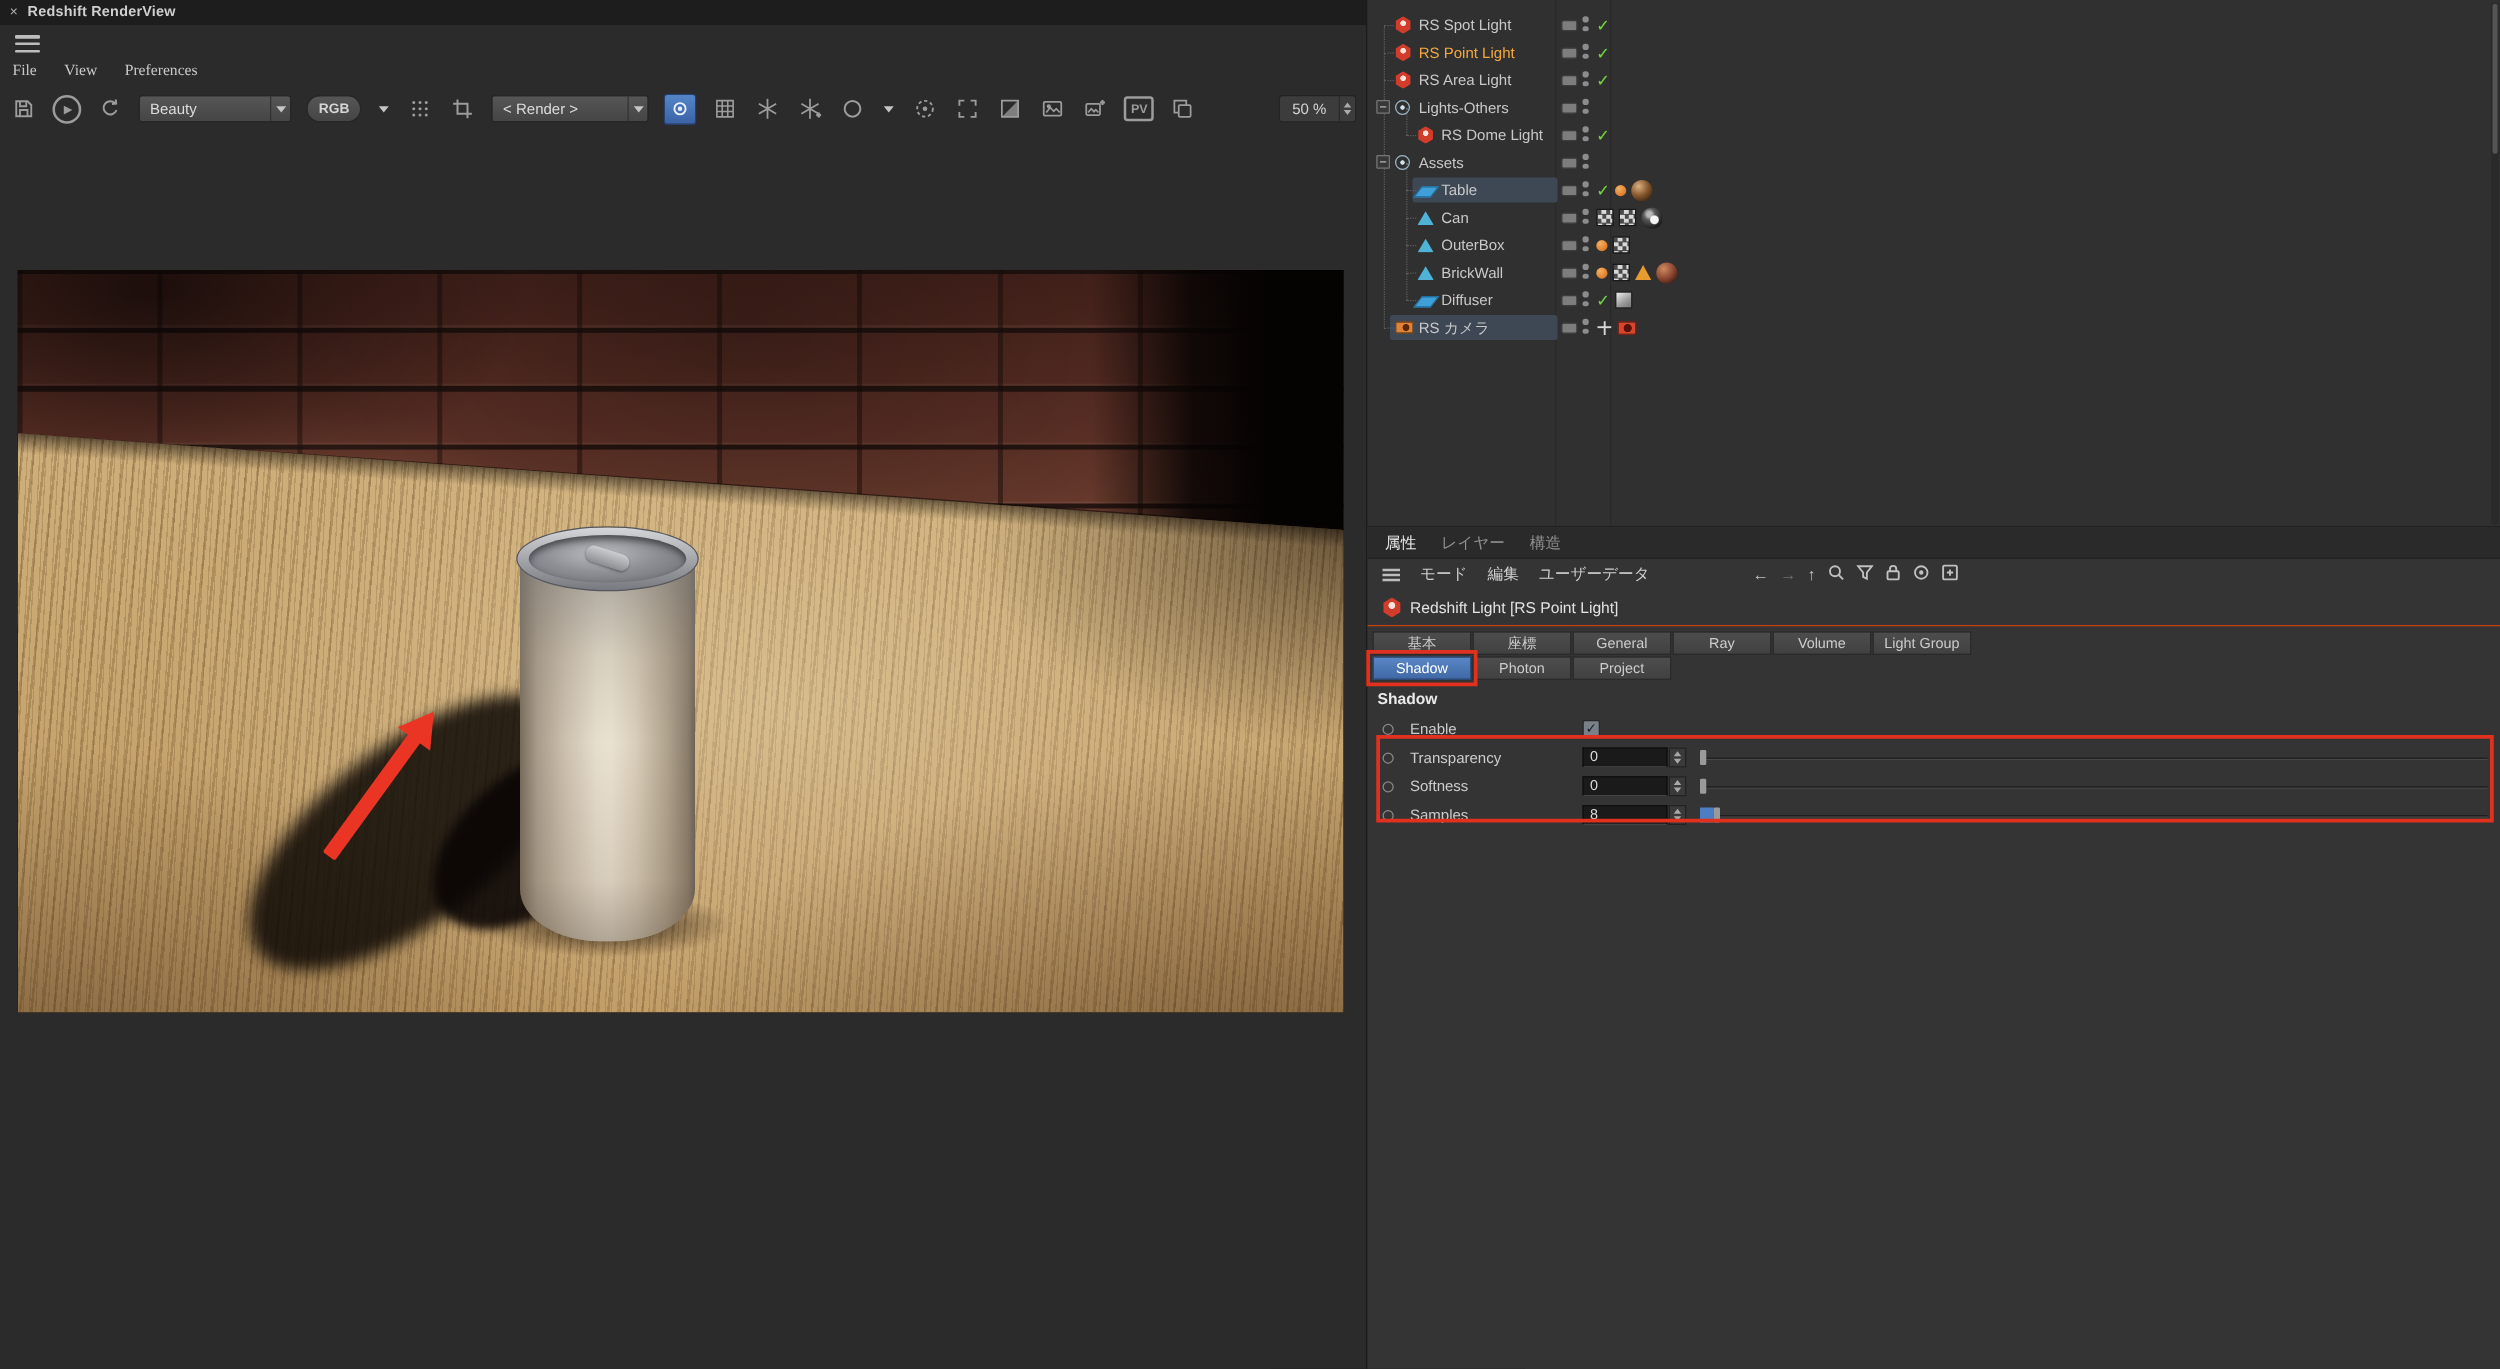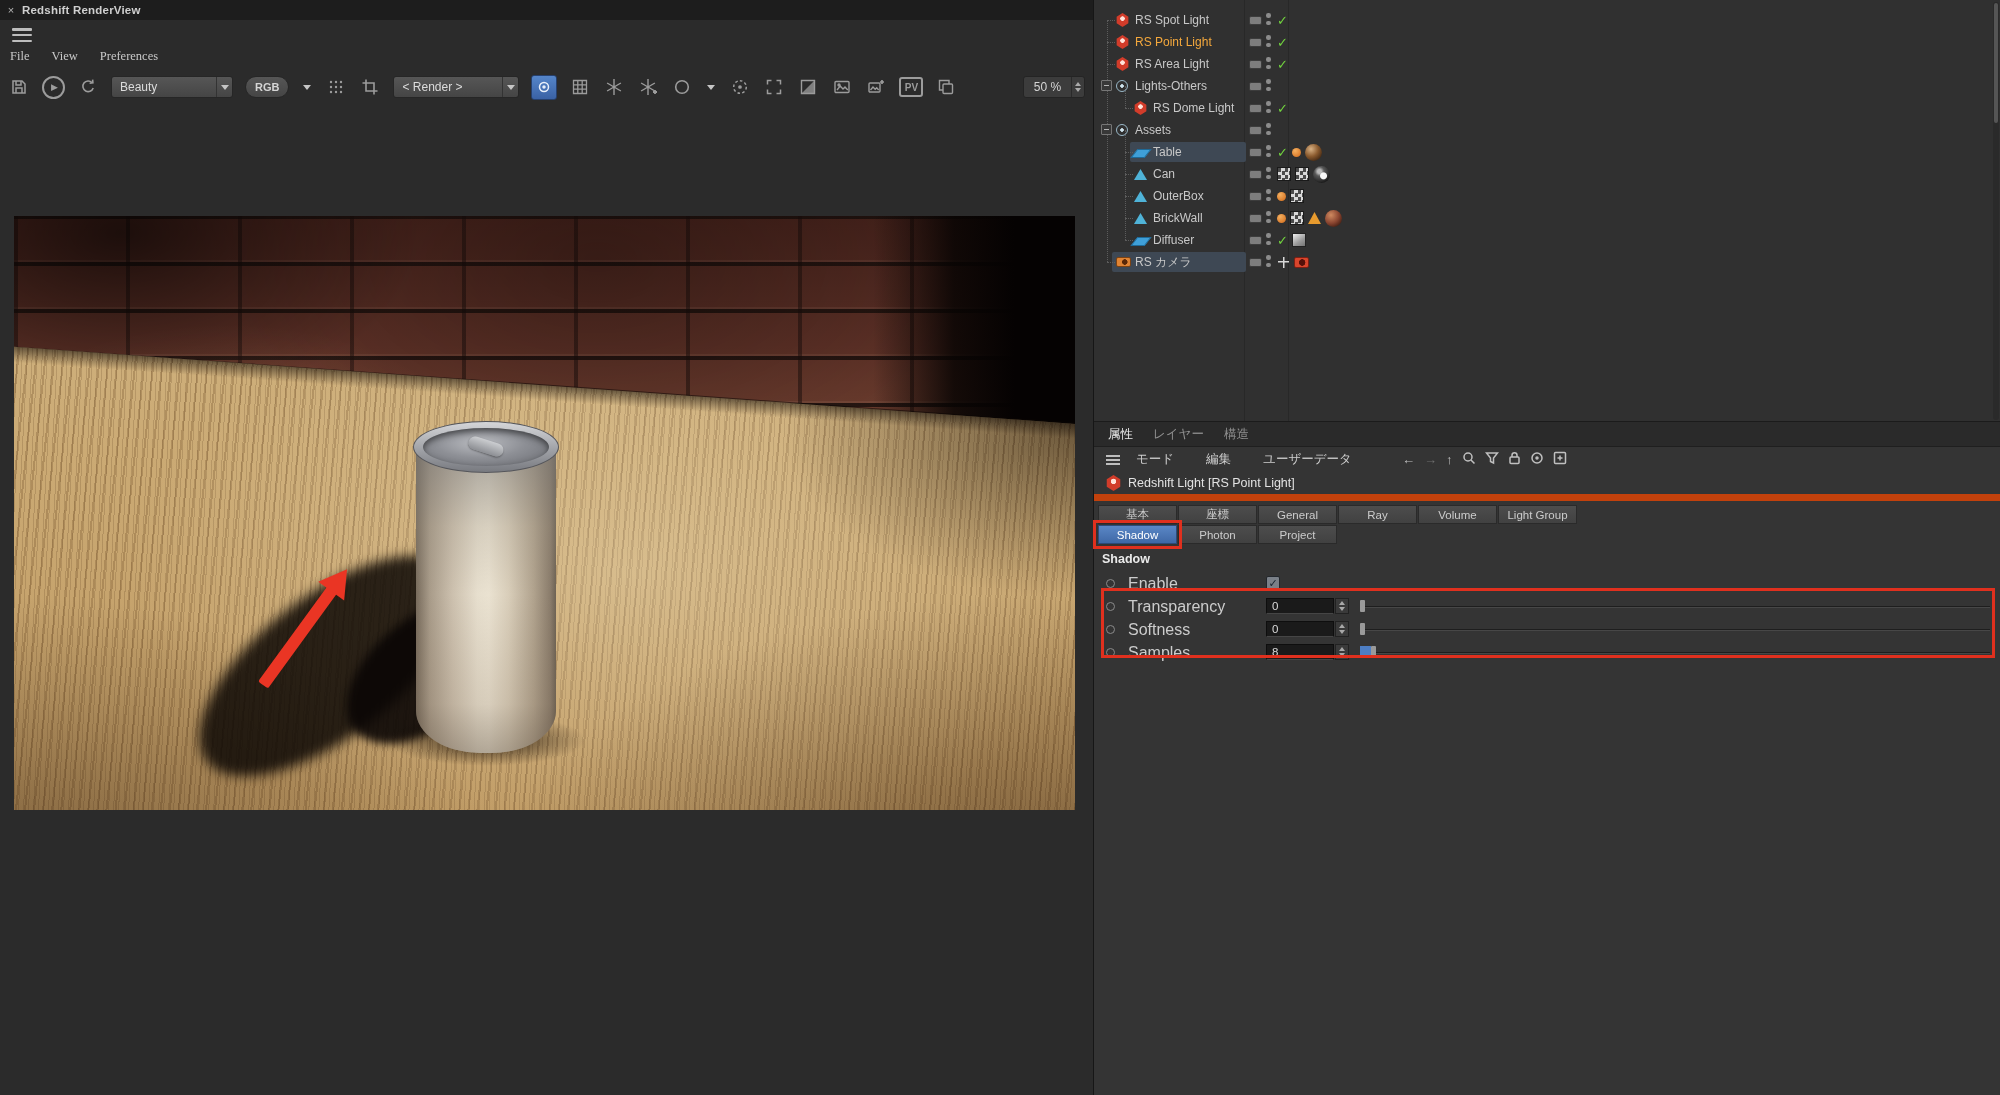"モード" span { gap: 32px -> 16px }
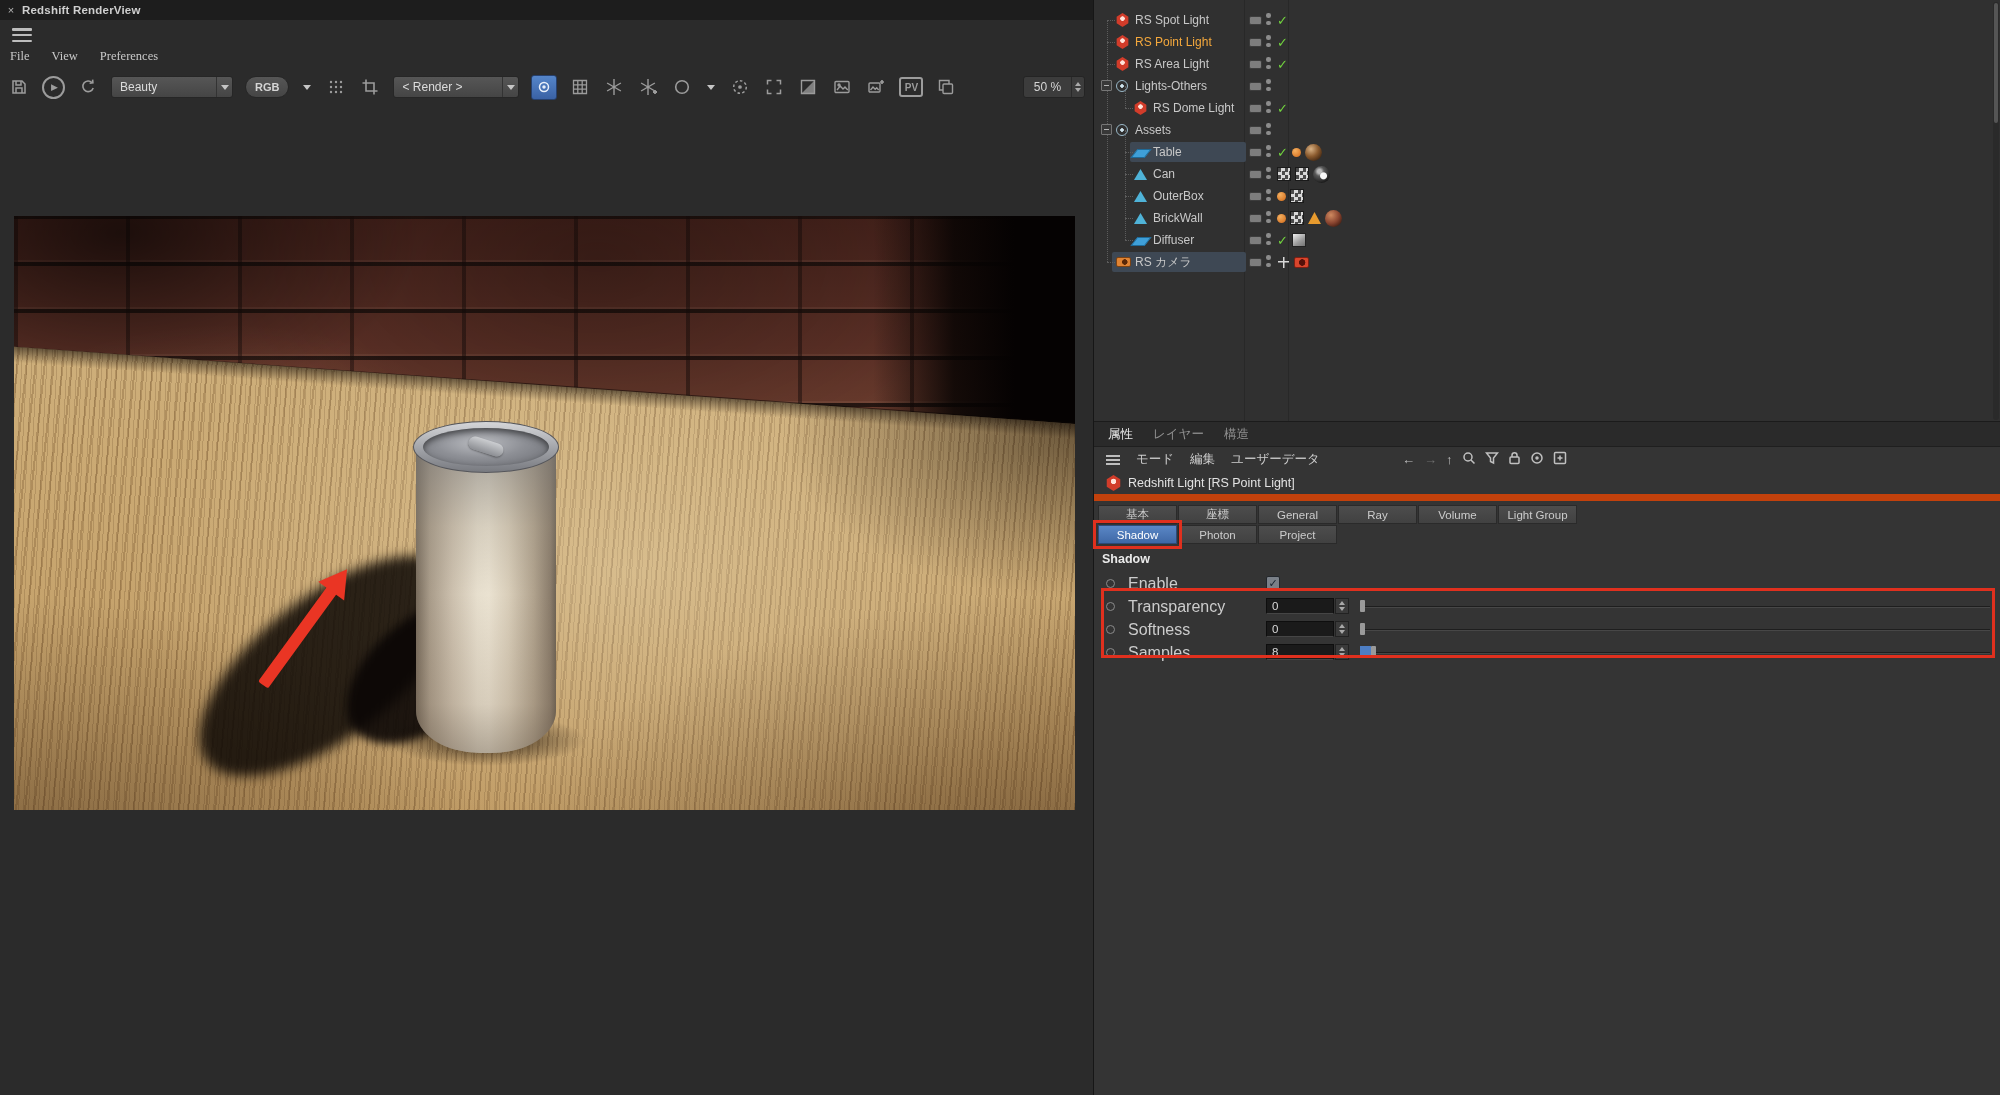"Redshift Light [RS Point Light]" .aobj { border-bottom: 7px solid #c2410c -> 1px solid #c2410c }
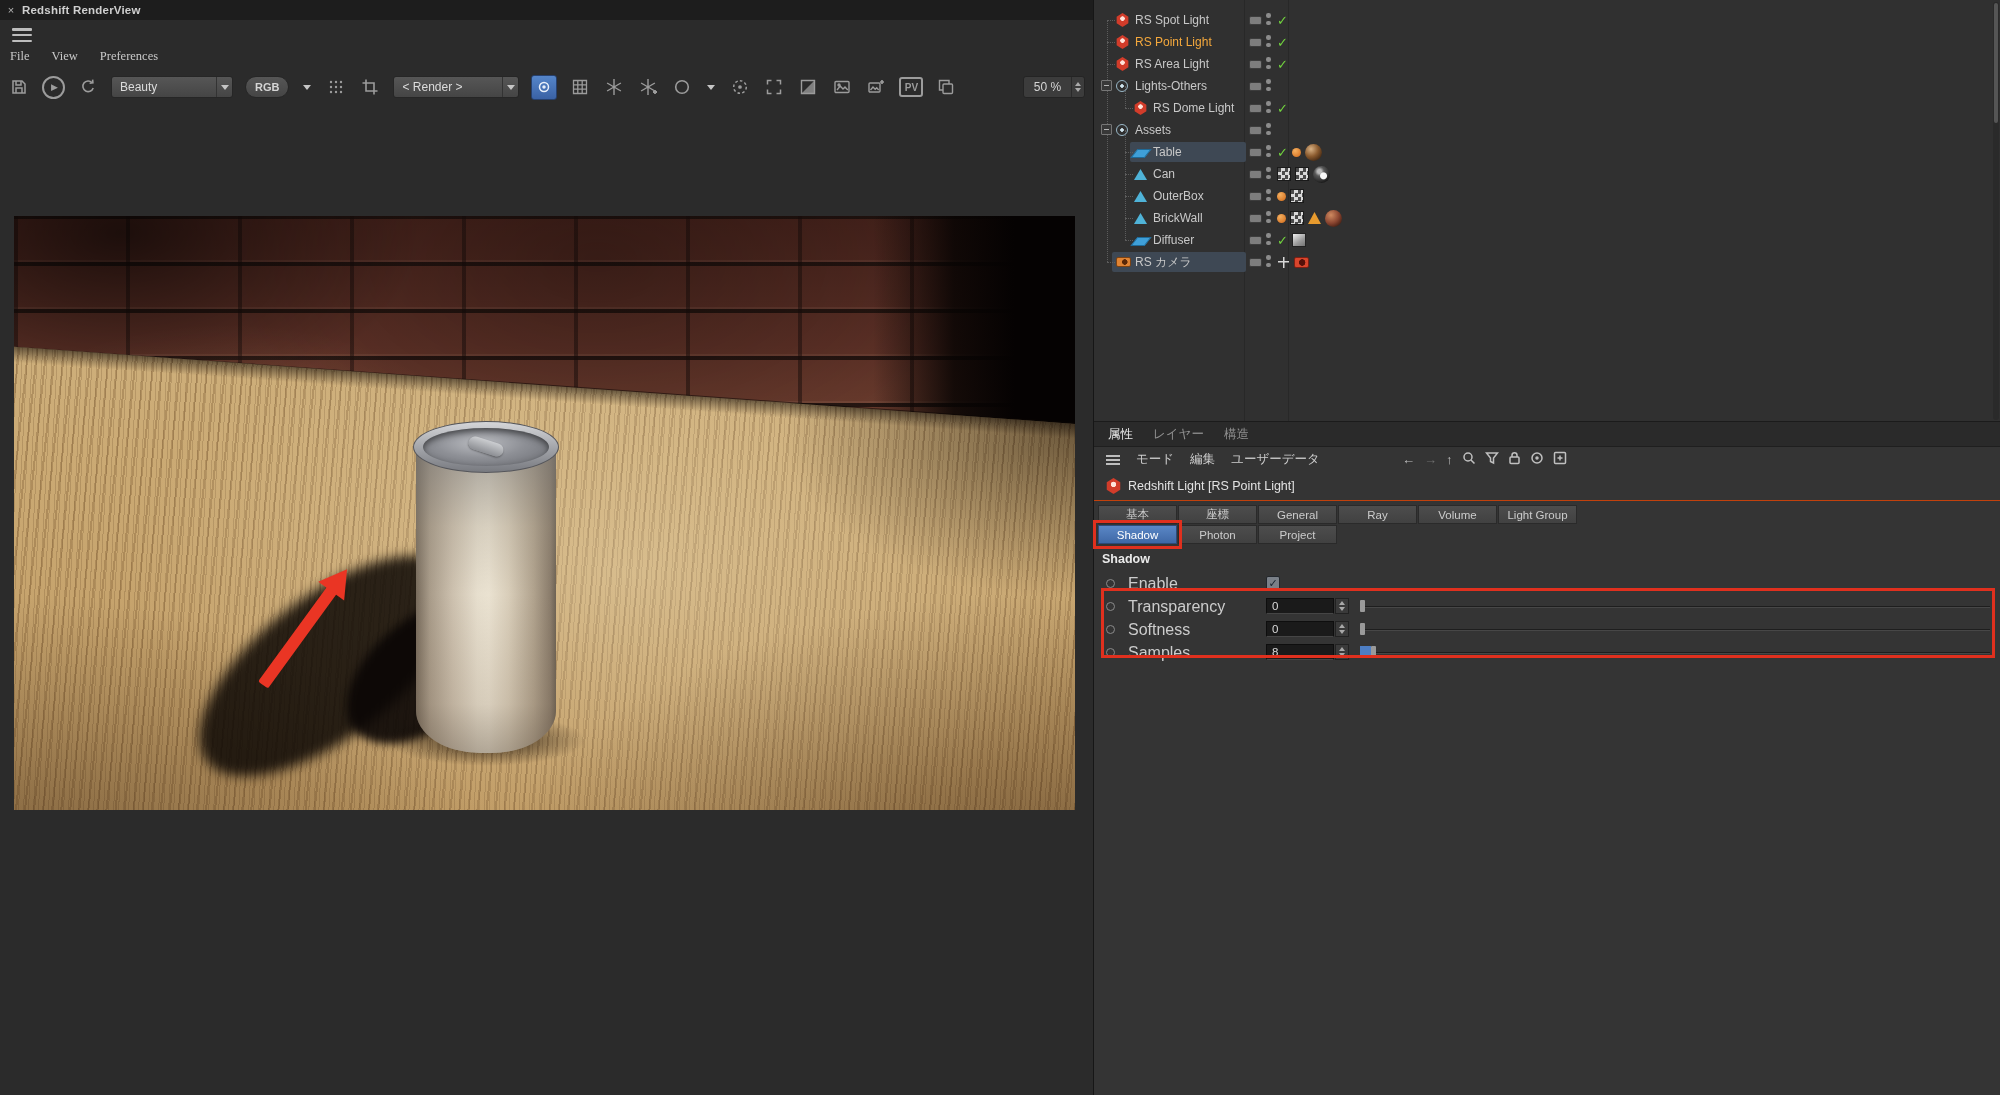"Enable" .prop-label { font-size: 16px -> 12px }
